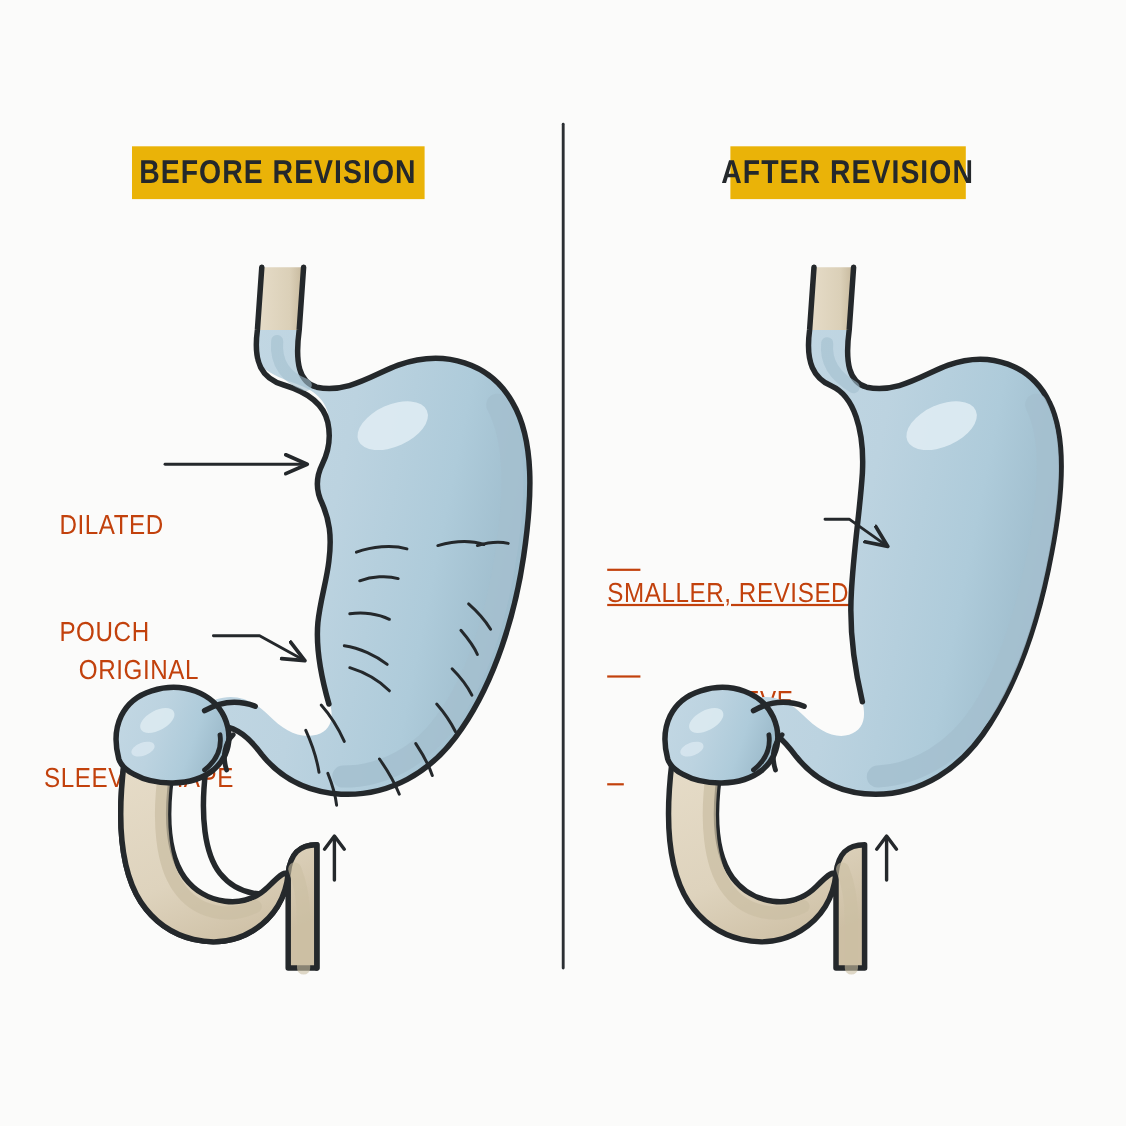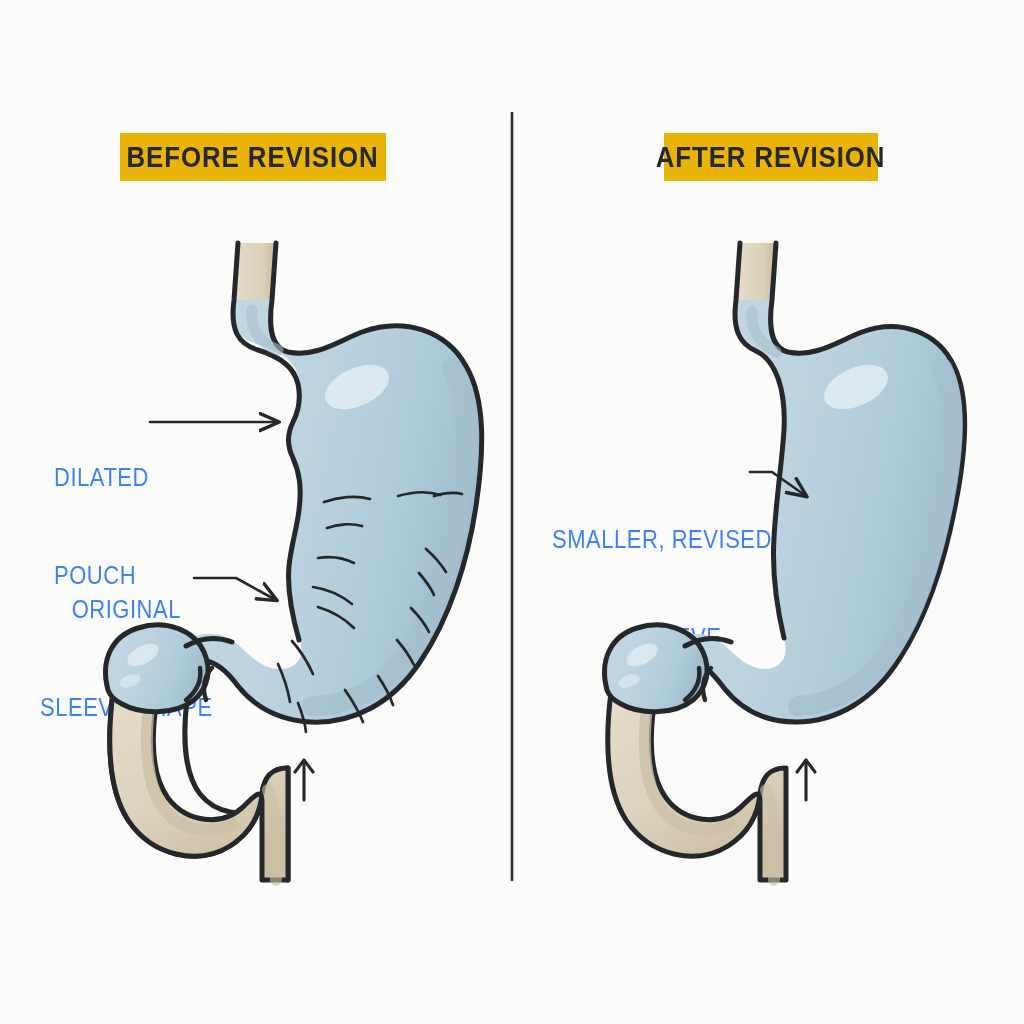"DILATED" .annotation { color: #3b82f6 -> #c2410c }
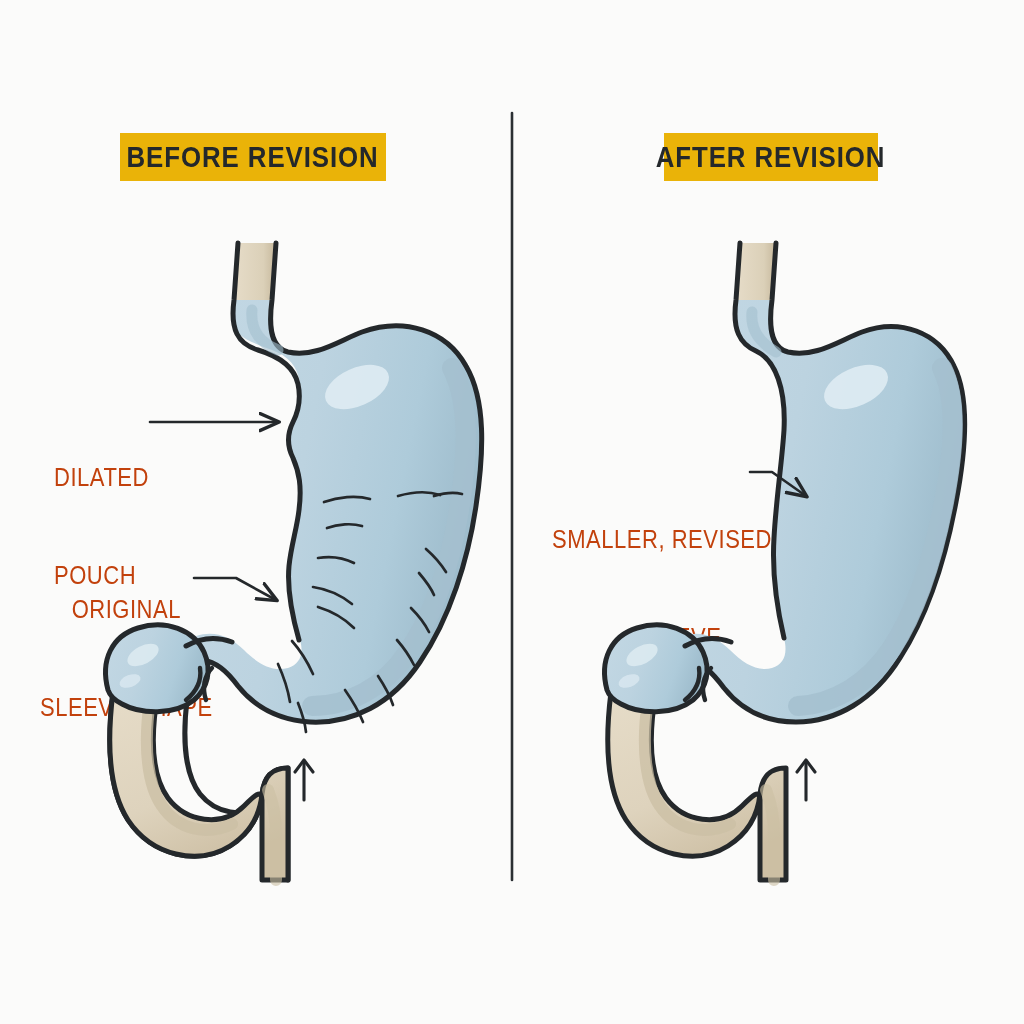"SMALLER, REVISED" #anno-smaller-sleeve { text-decoration: none -> underline }
